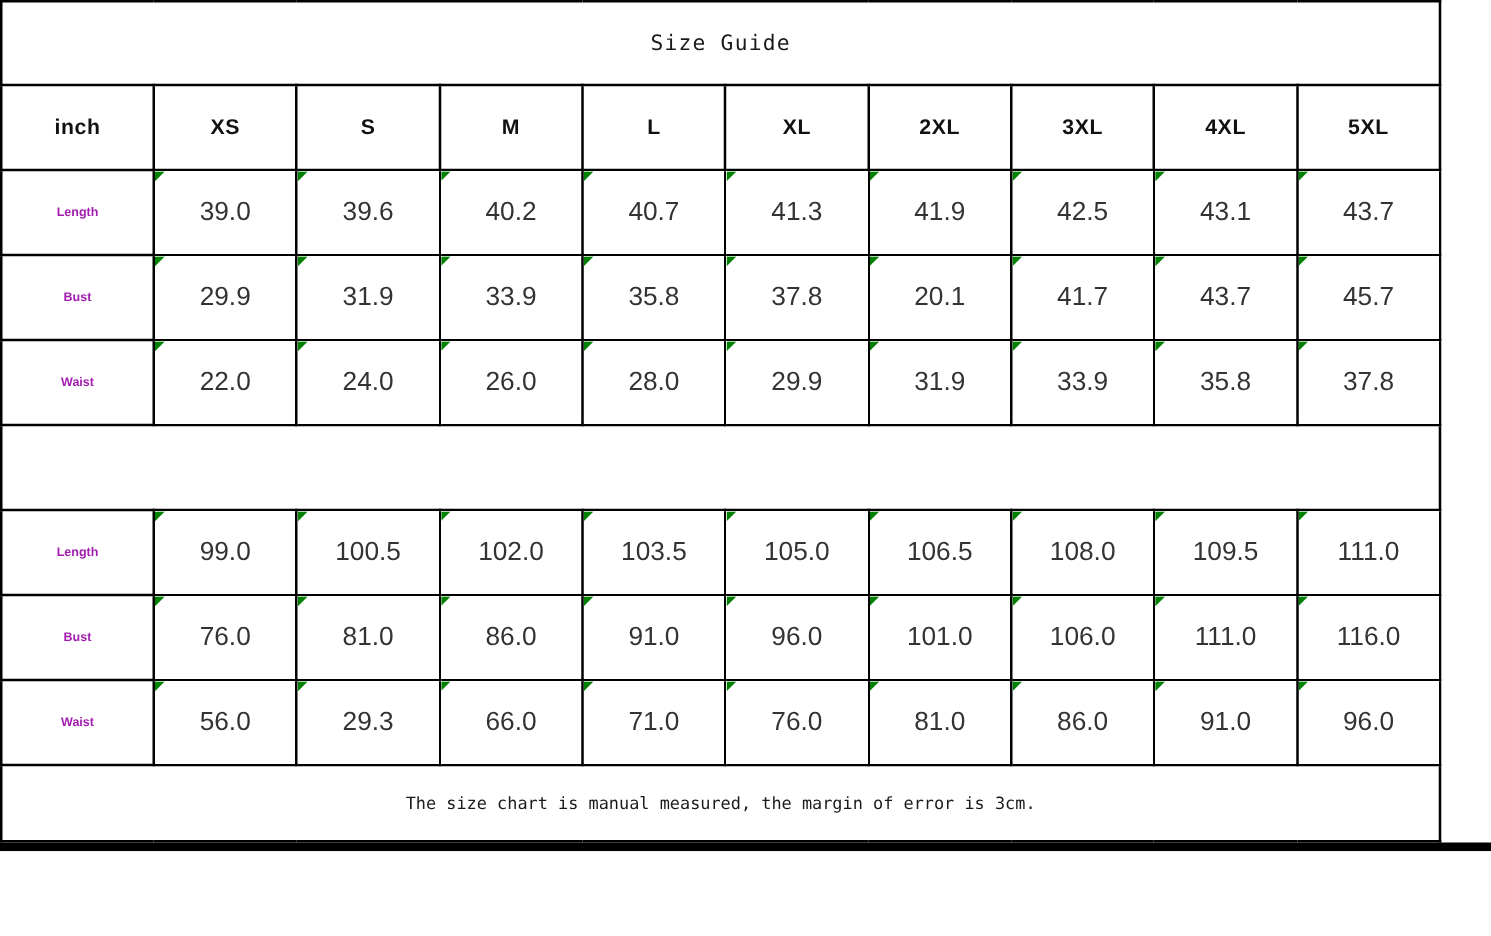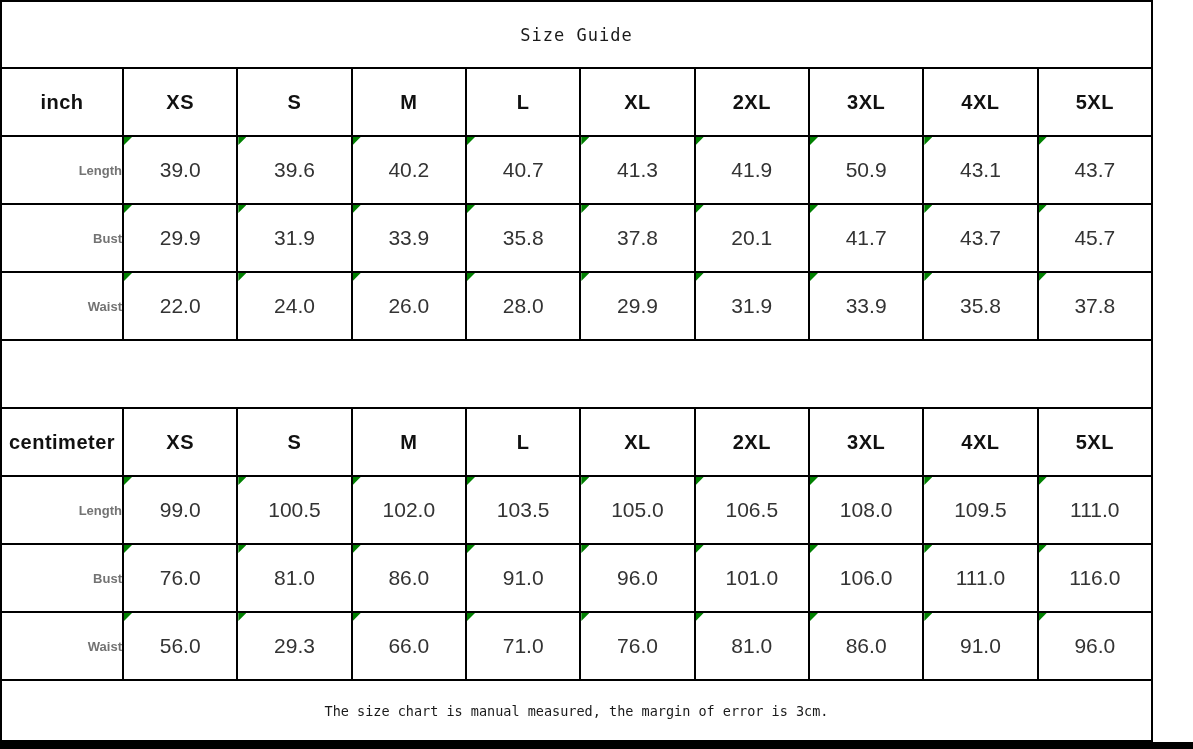"inch" .header-row th { font-size: 20px -> 17px }
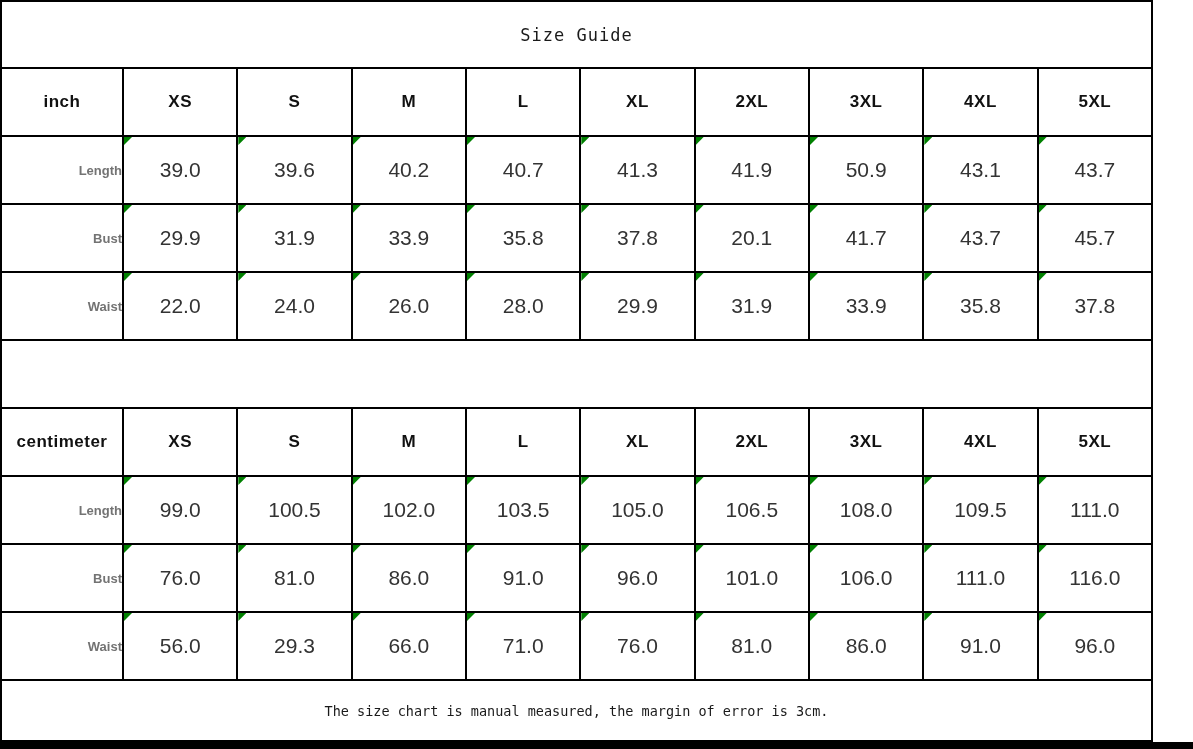"Length" .m-row th { color: #737373 -> #a21caf; font-size: 13px -> 10px; text-align: right -> none }
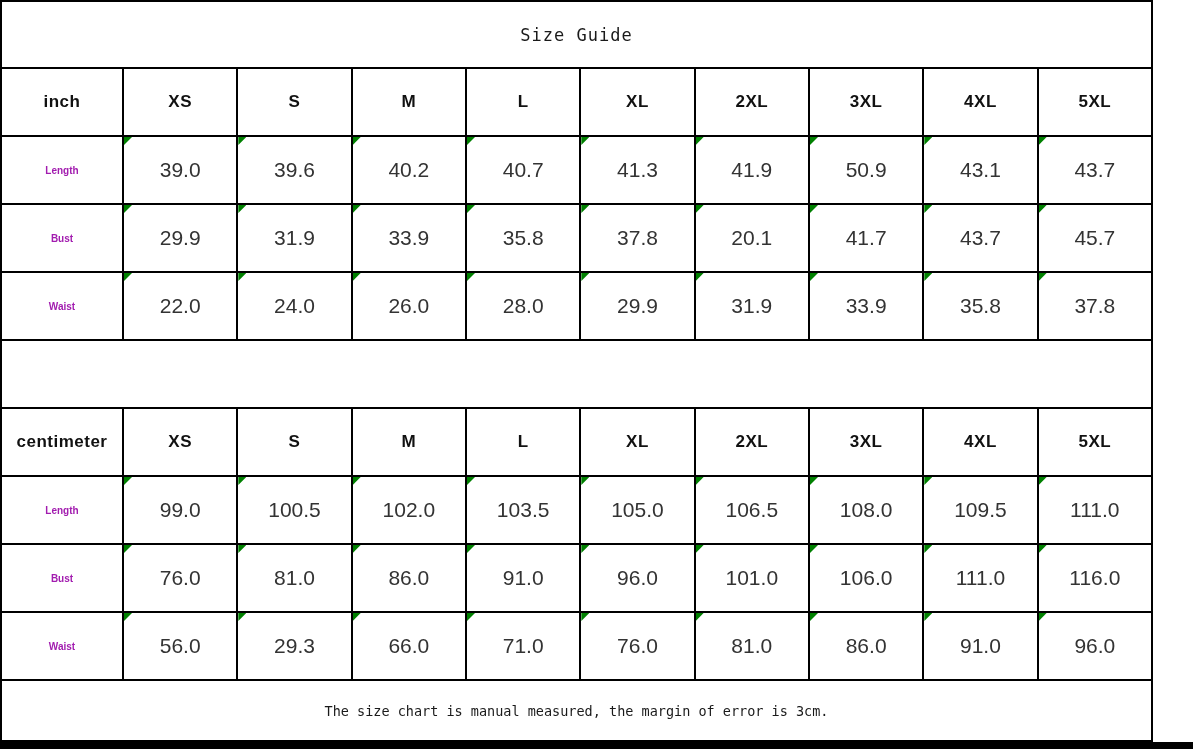"50.9" span { text: 50.9 -> 42.5 }
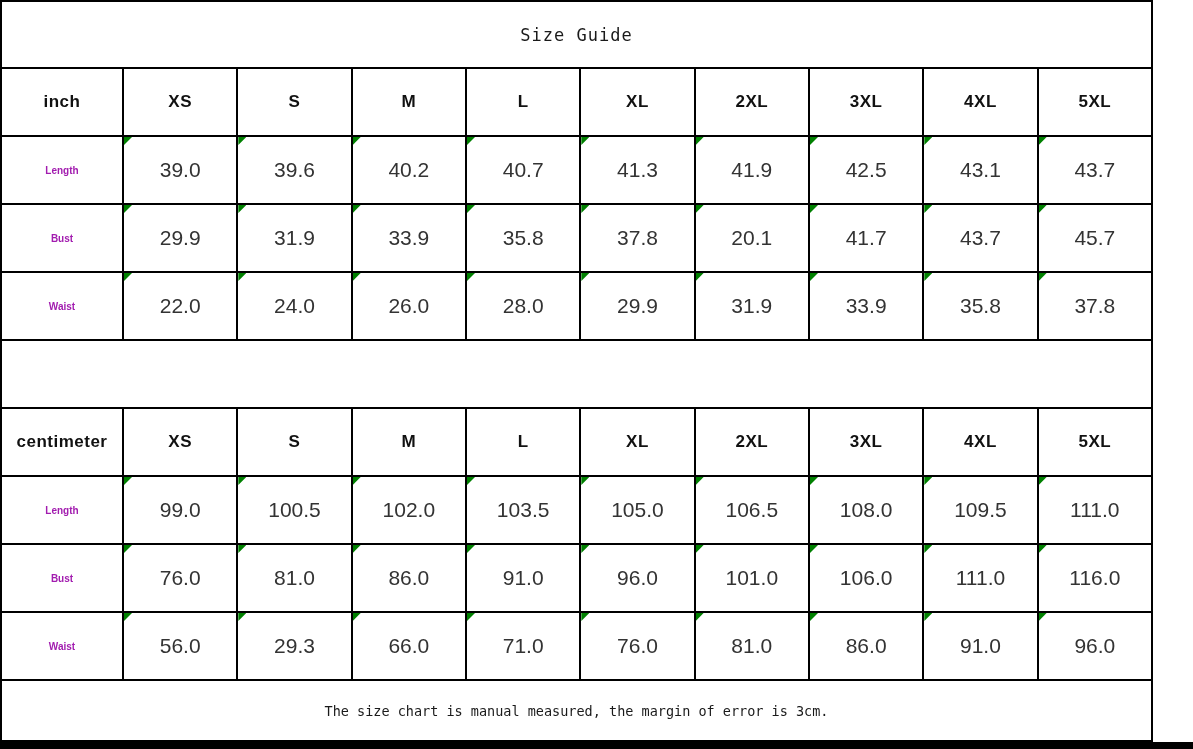"centimeter" tr.header-row { html: <tr> <th>centimeter</th> <th>XS</th> <th>S</th> <th>M</th> <th>L</th> <th>XL</th> <th>2XL</th> <th>3XL</th> <th>4XL</th> <th>5XL</th> </tr> -> none }
